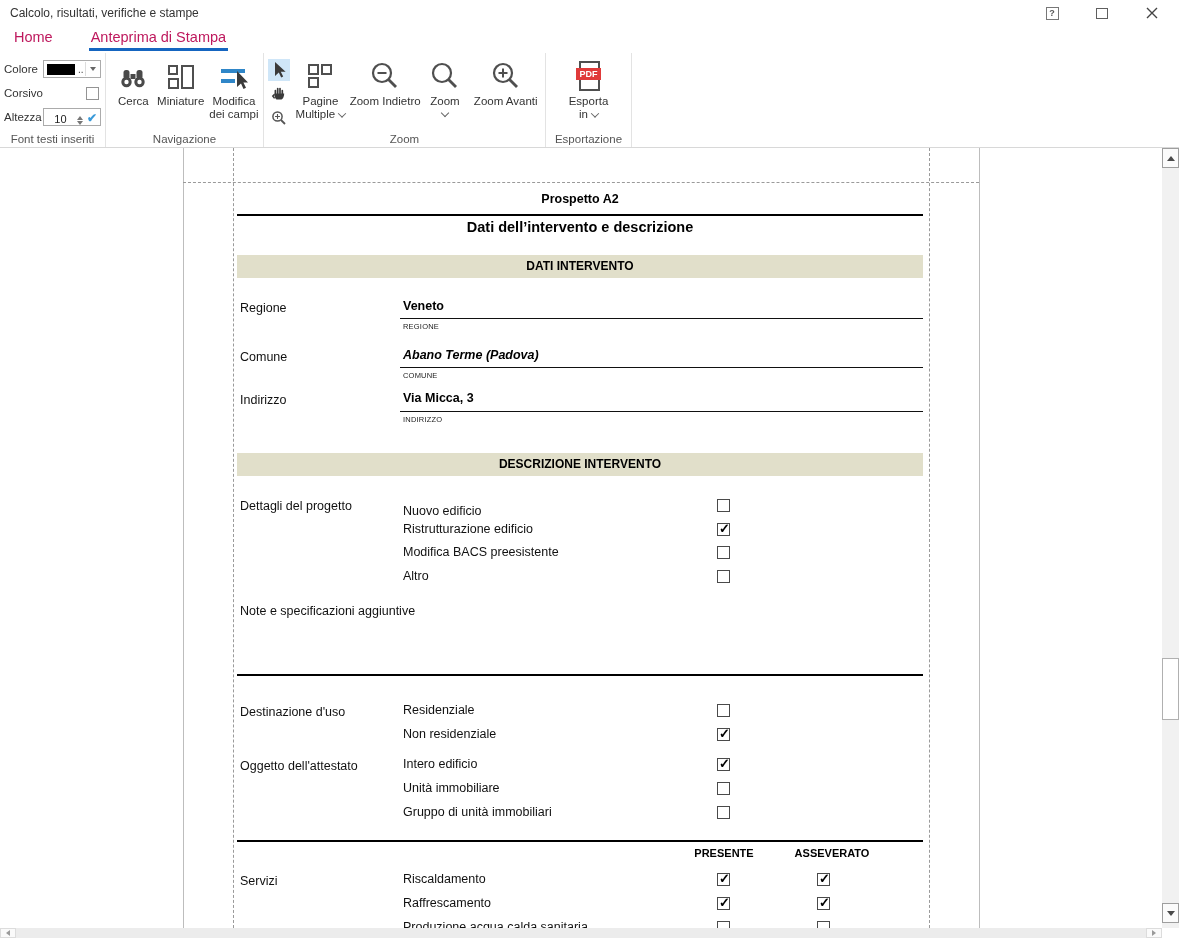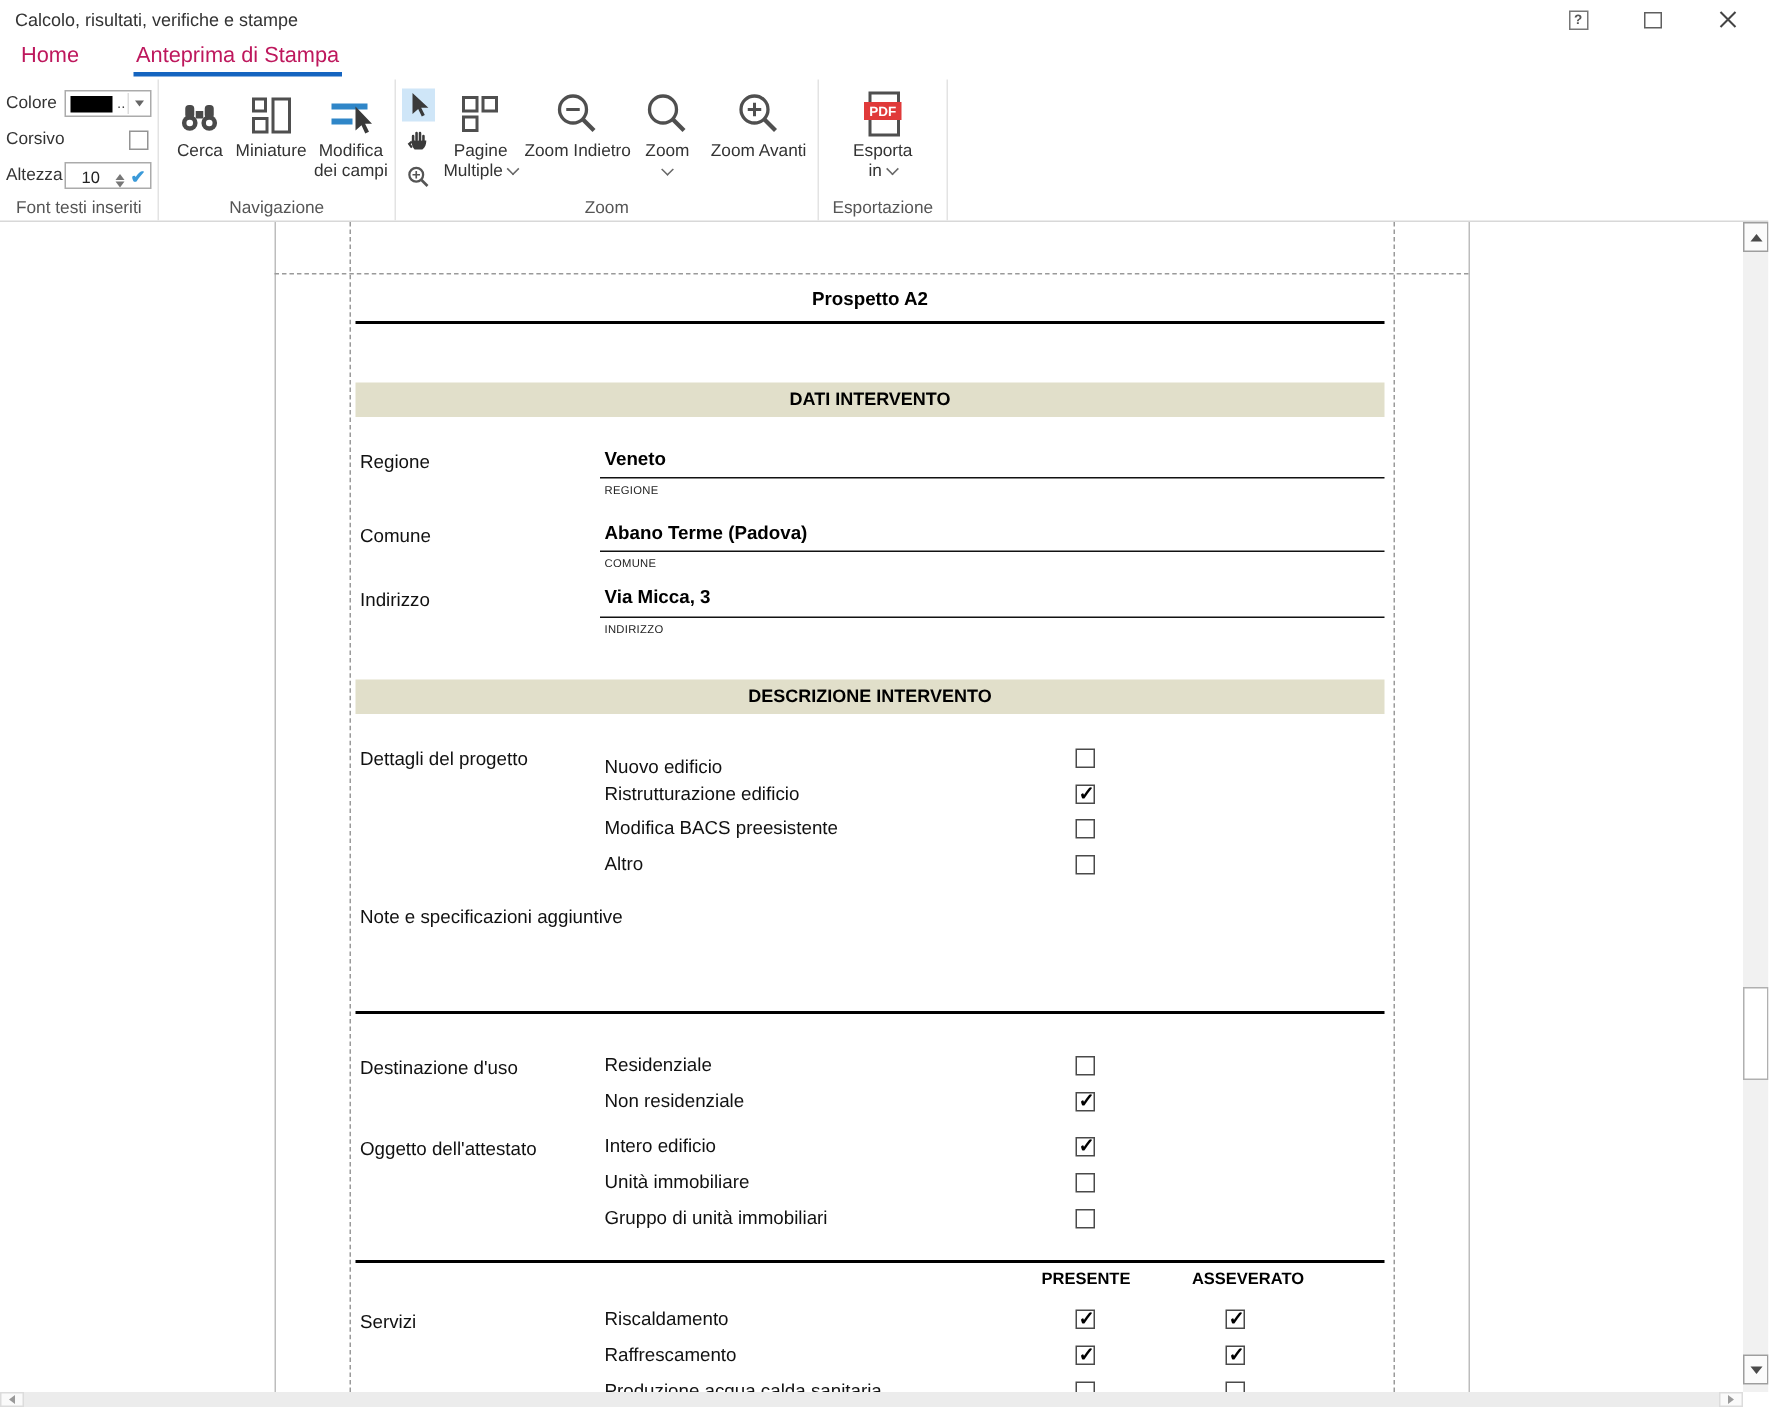"Dati dell’intervento e descrizione" div.doc-title { html: none -> <div>Dati dell’intervento e descrizione</div> }
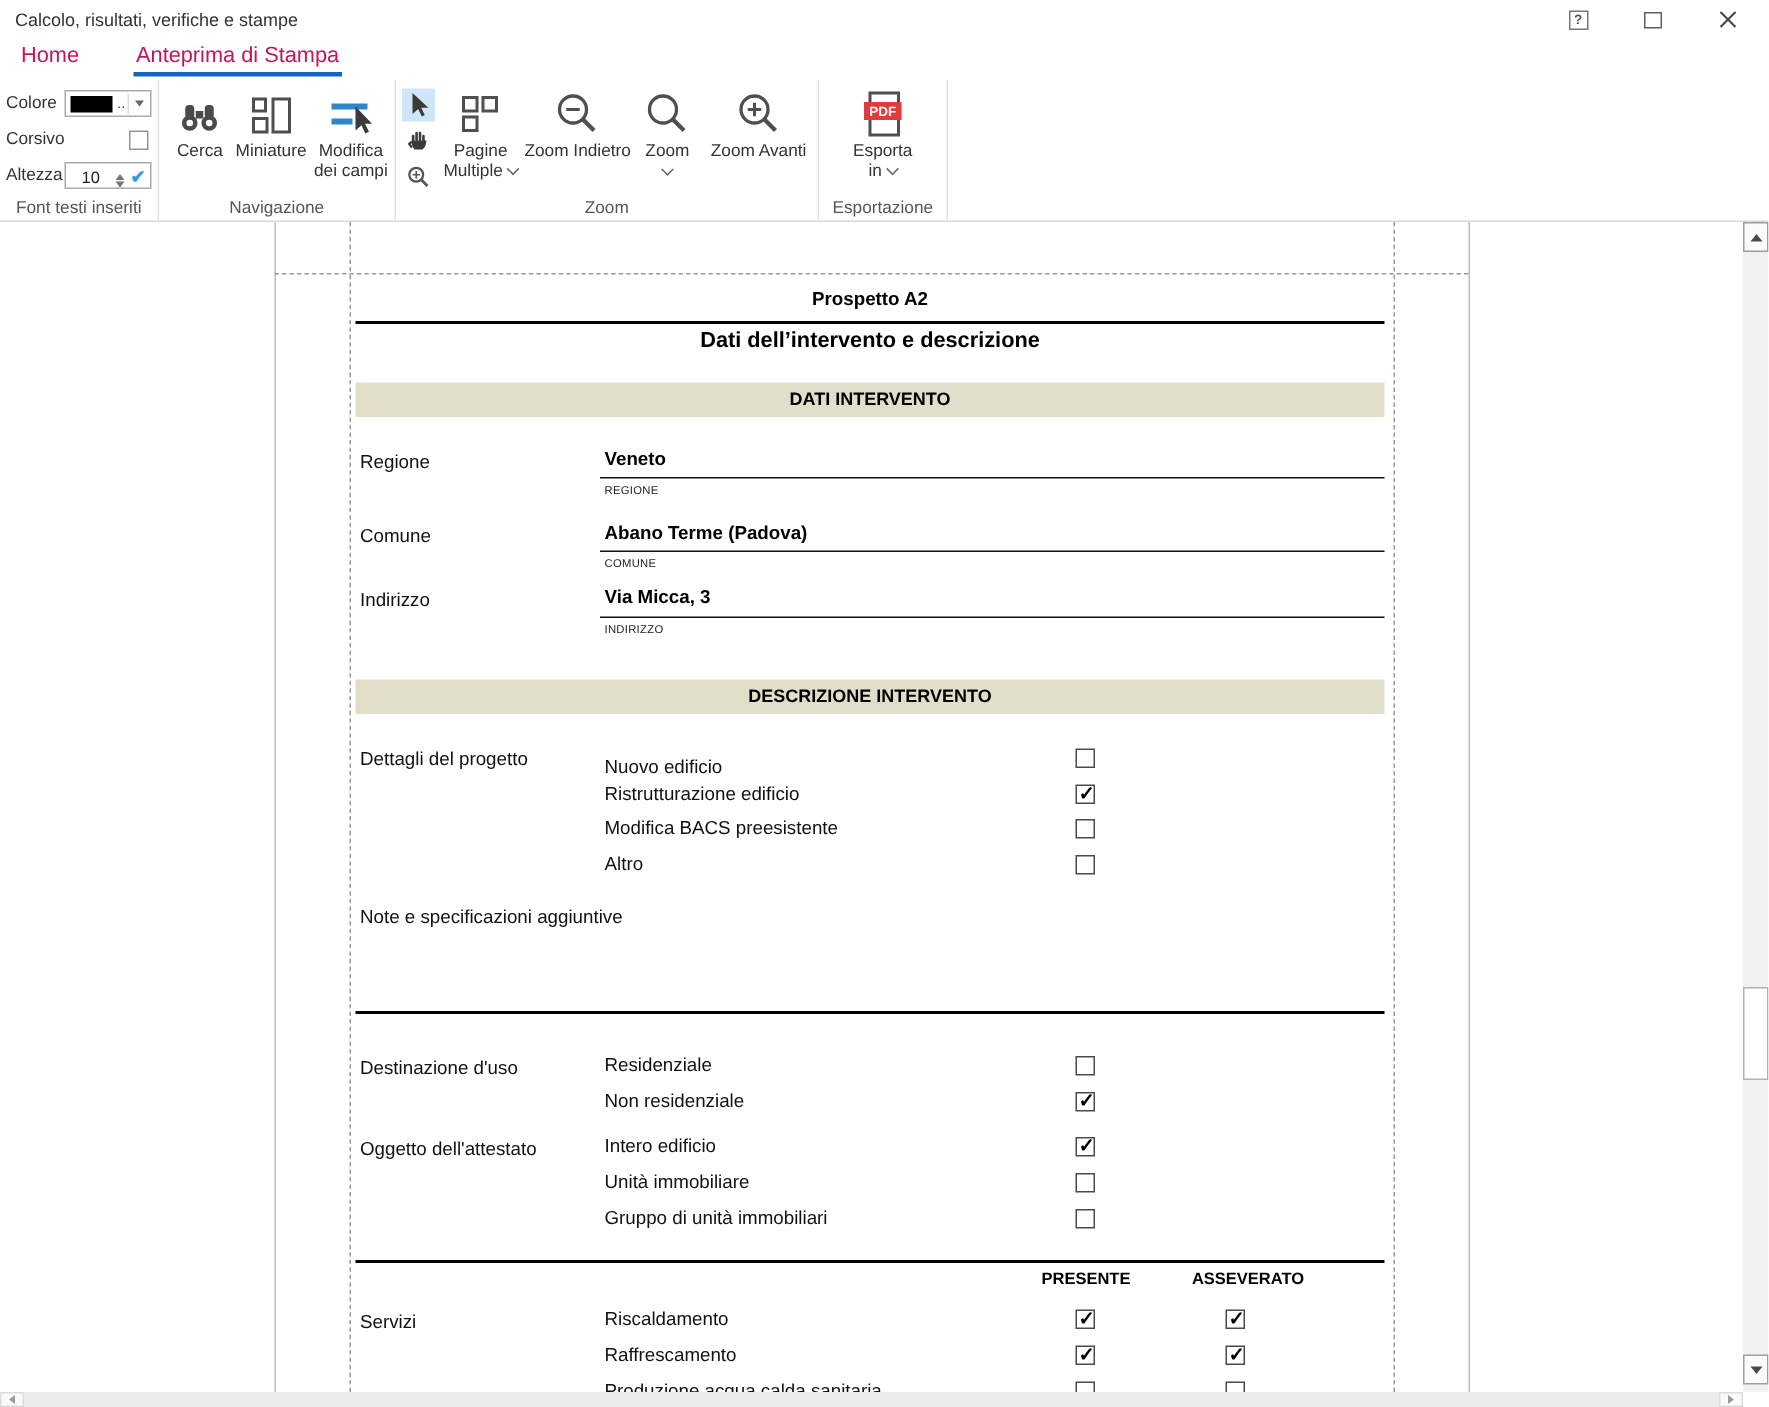"Abano Terme (Padova)" div.doc-value { font-style: none -> italic }
